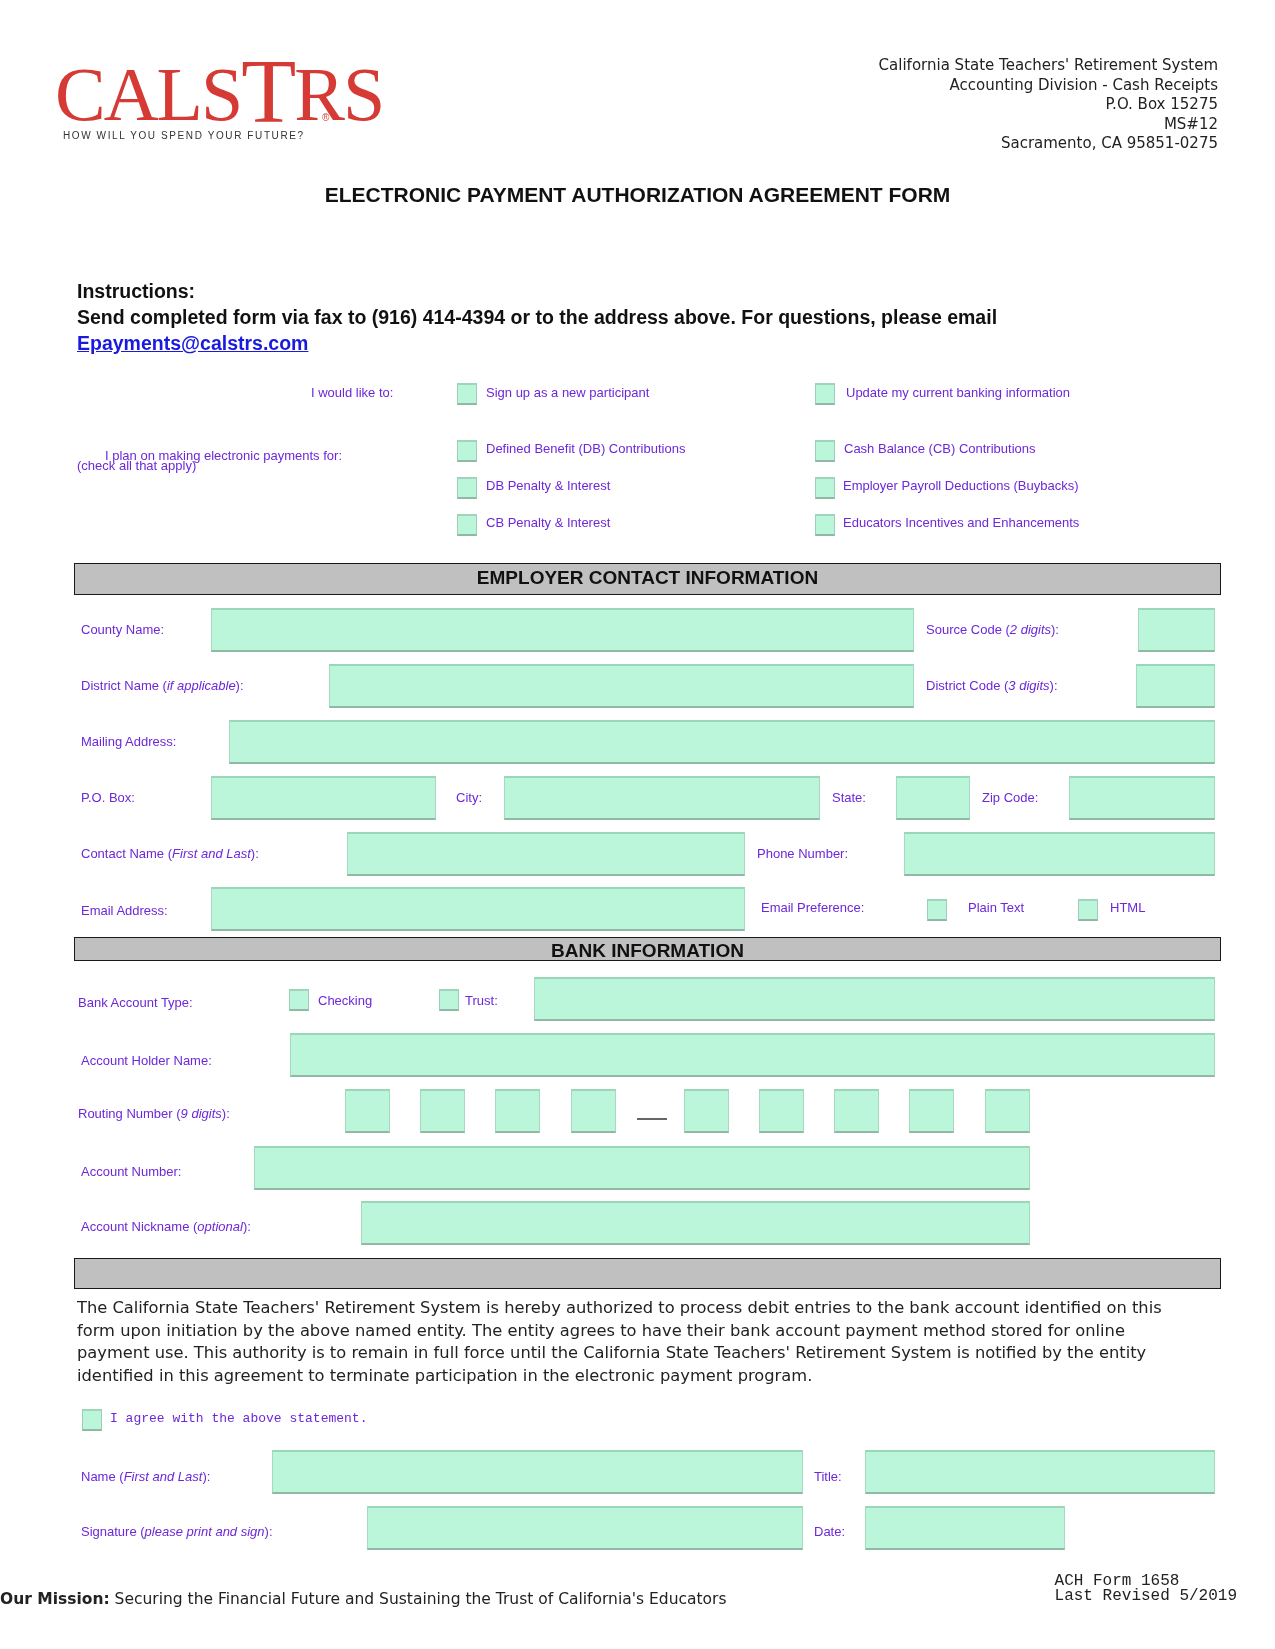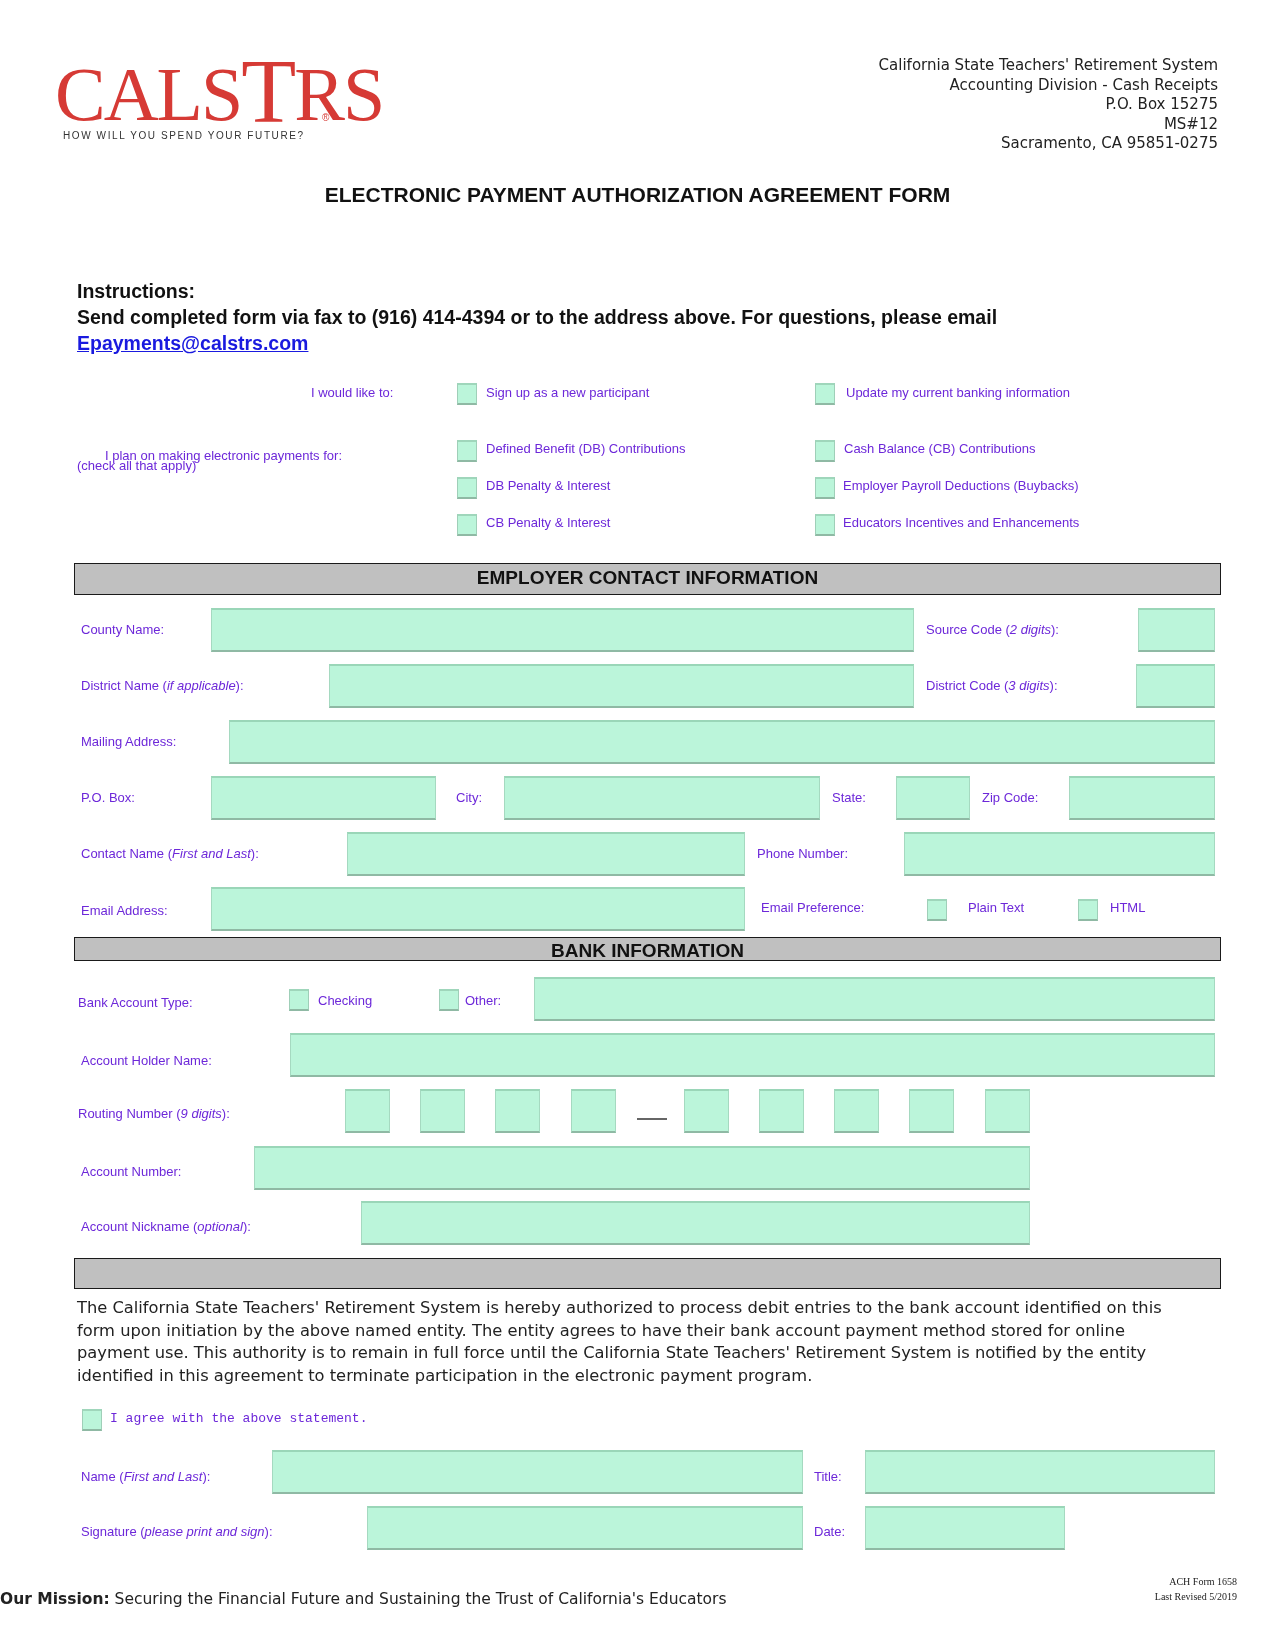"Other:" div.lbl { text: Other -> Trust }
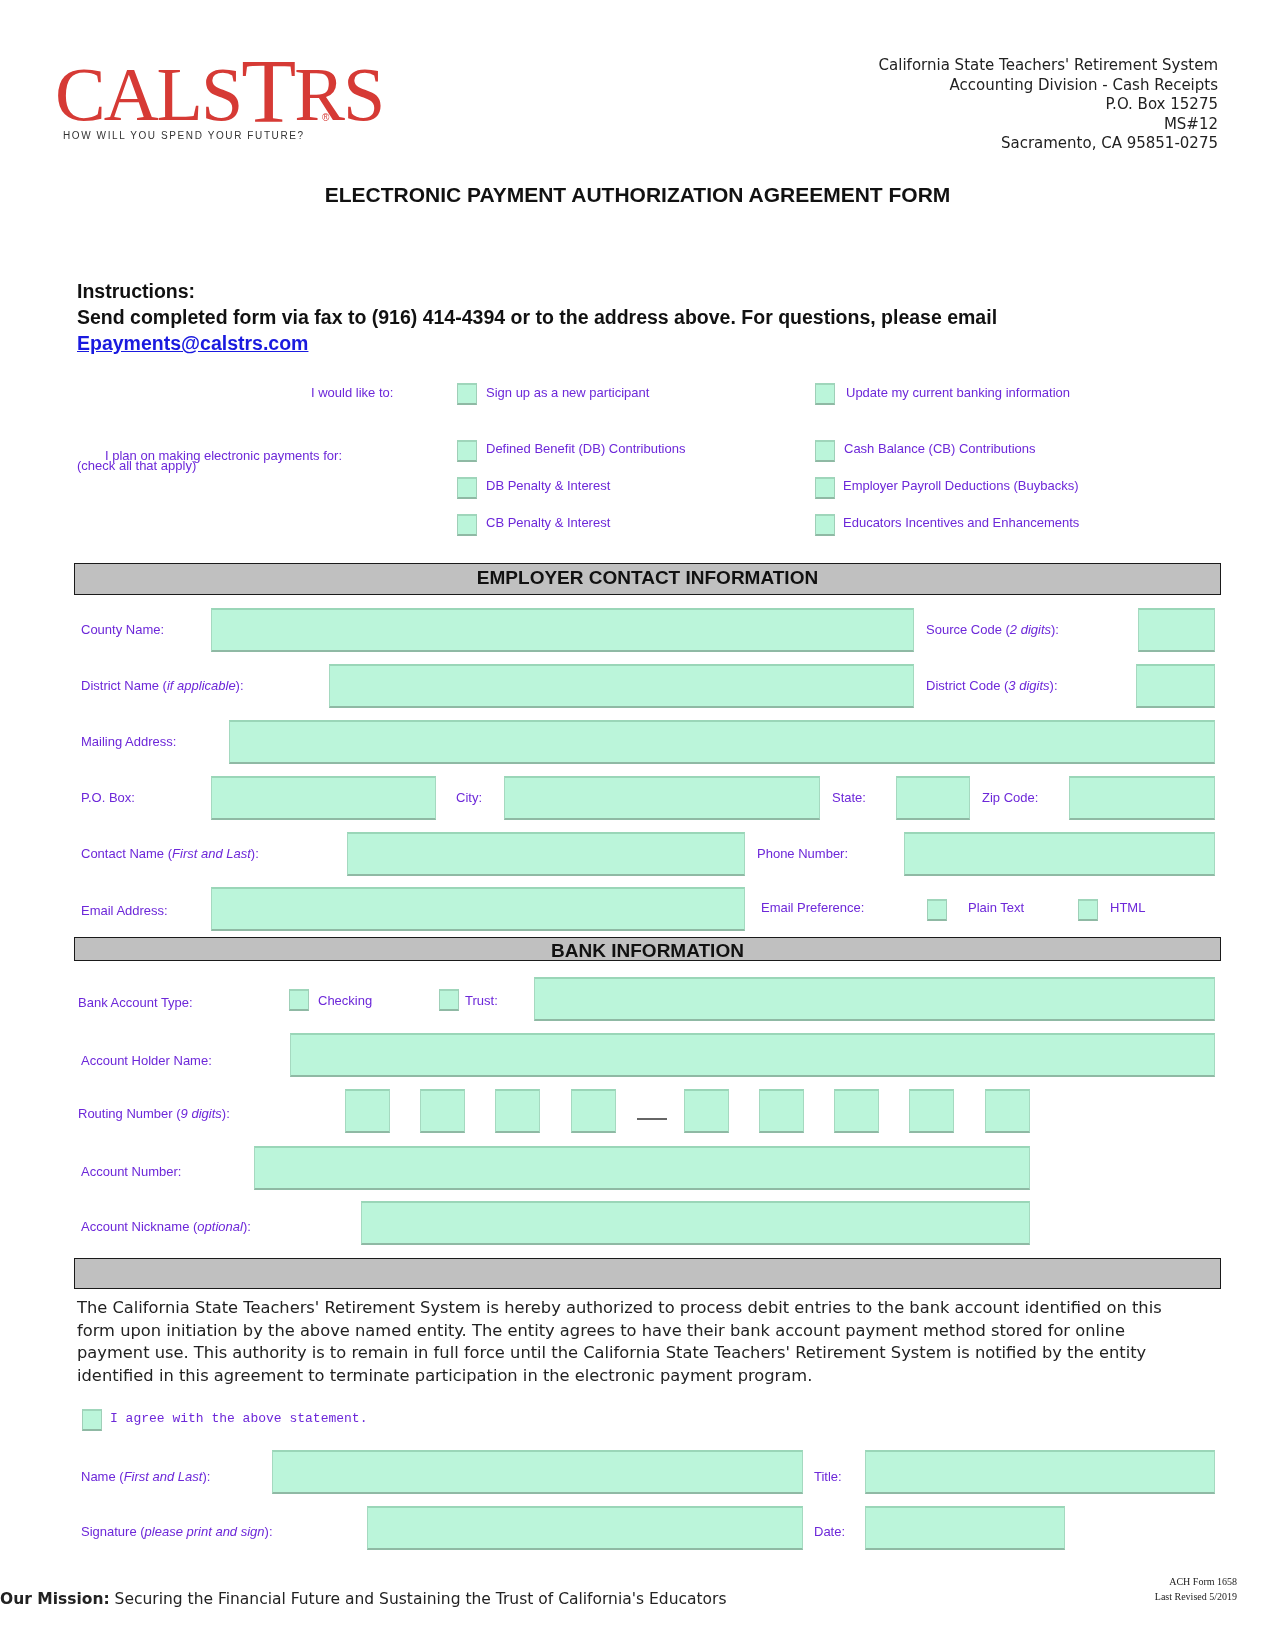"ACH Form 1658" .formno { font-family: Liberation Serif, serif -> Liberation Mono, monospace; font-size: 10px -> 16px; text-align: right -> left }
